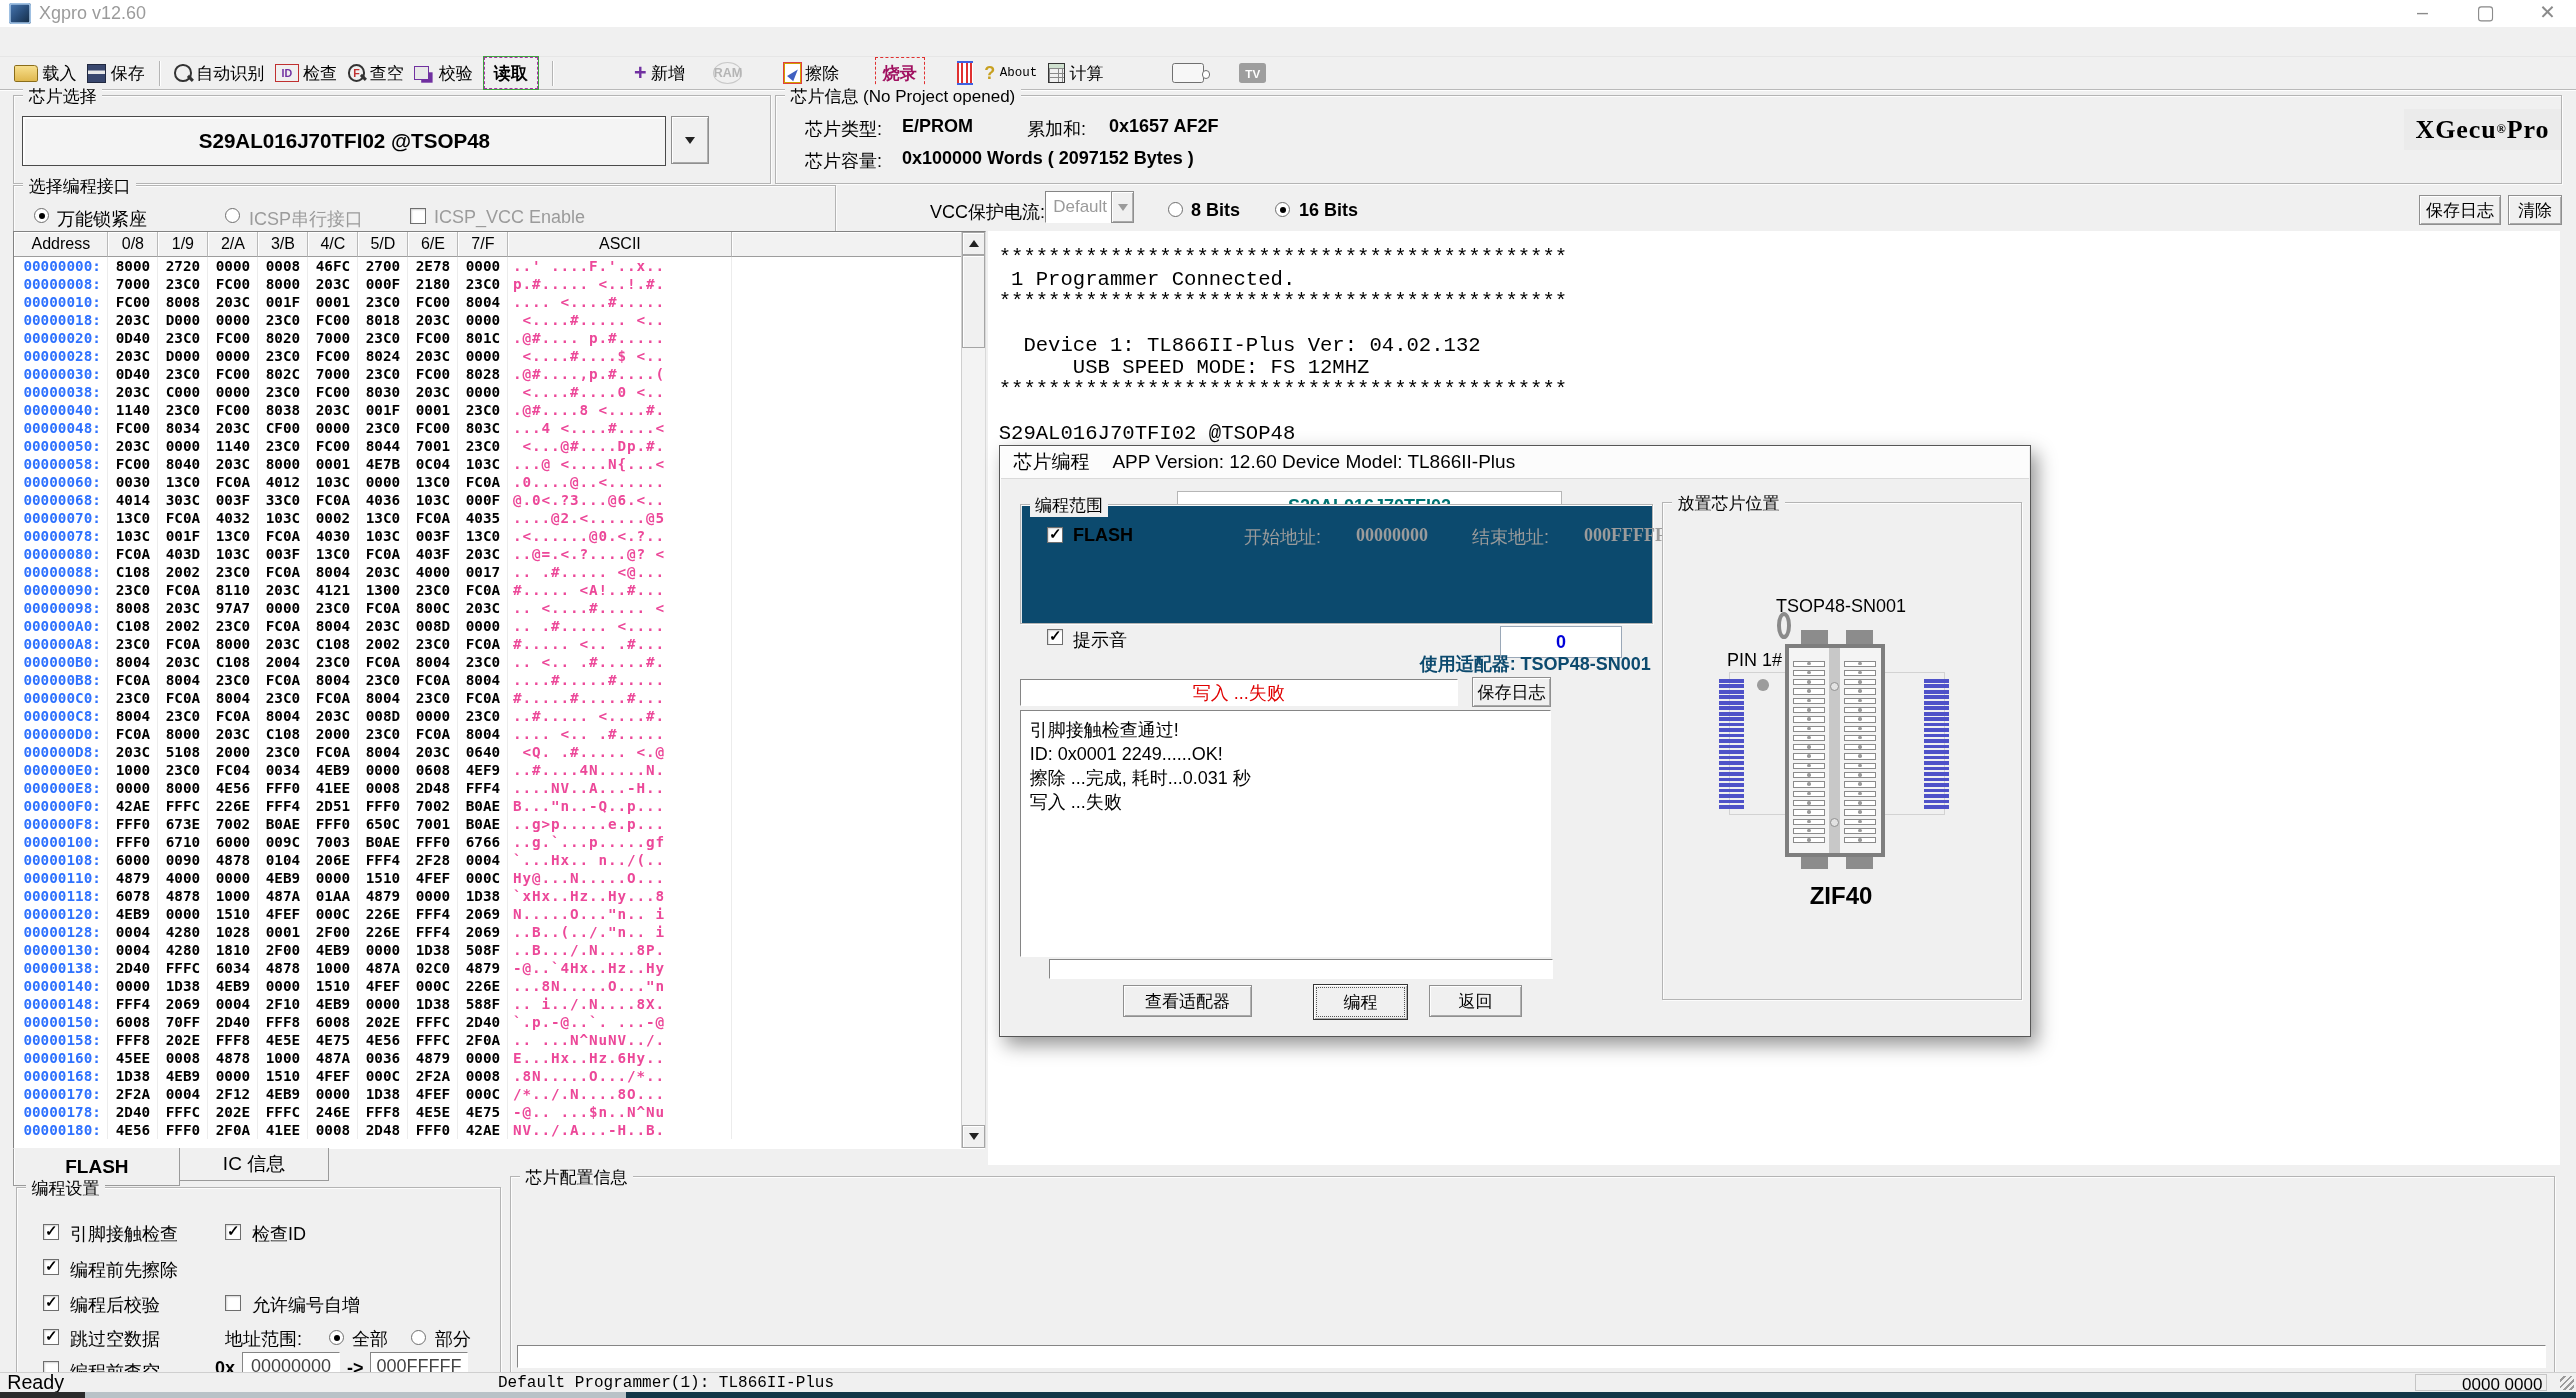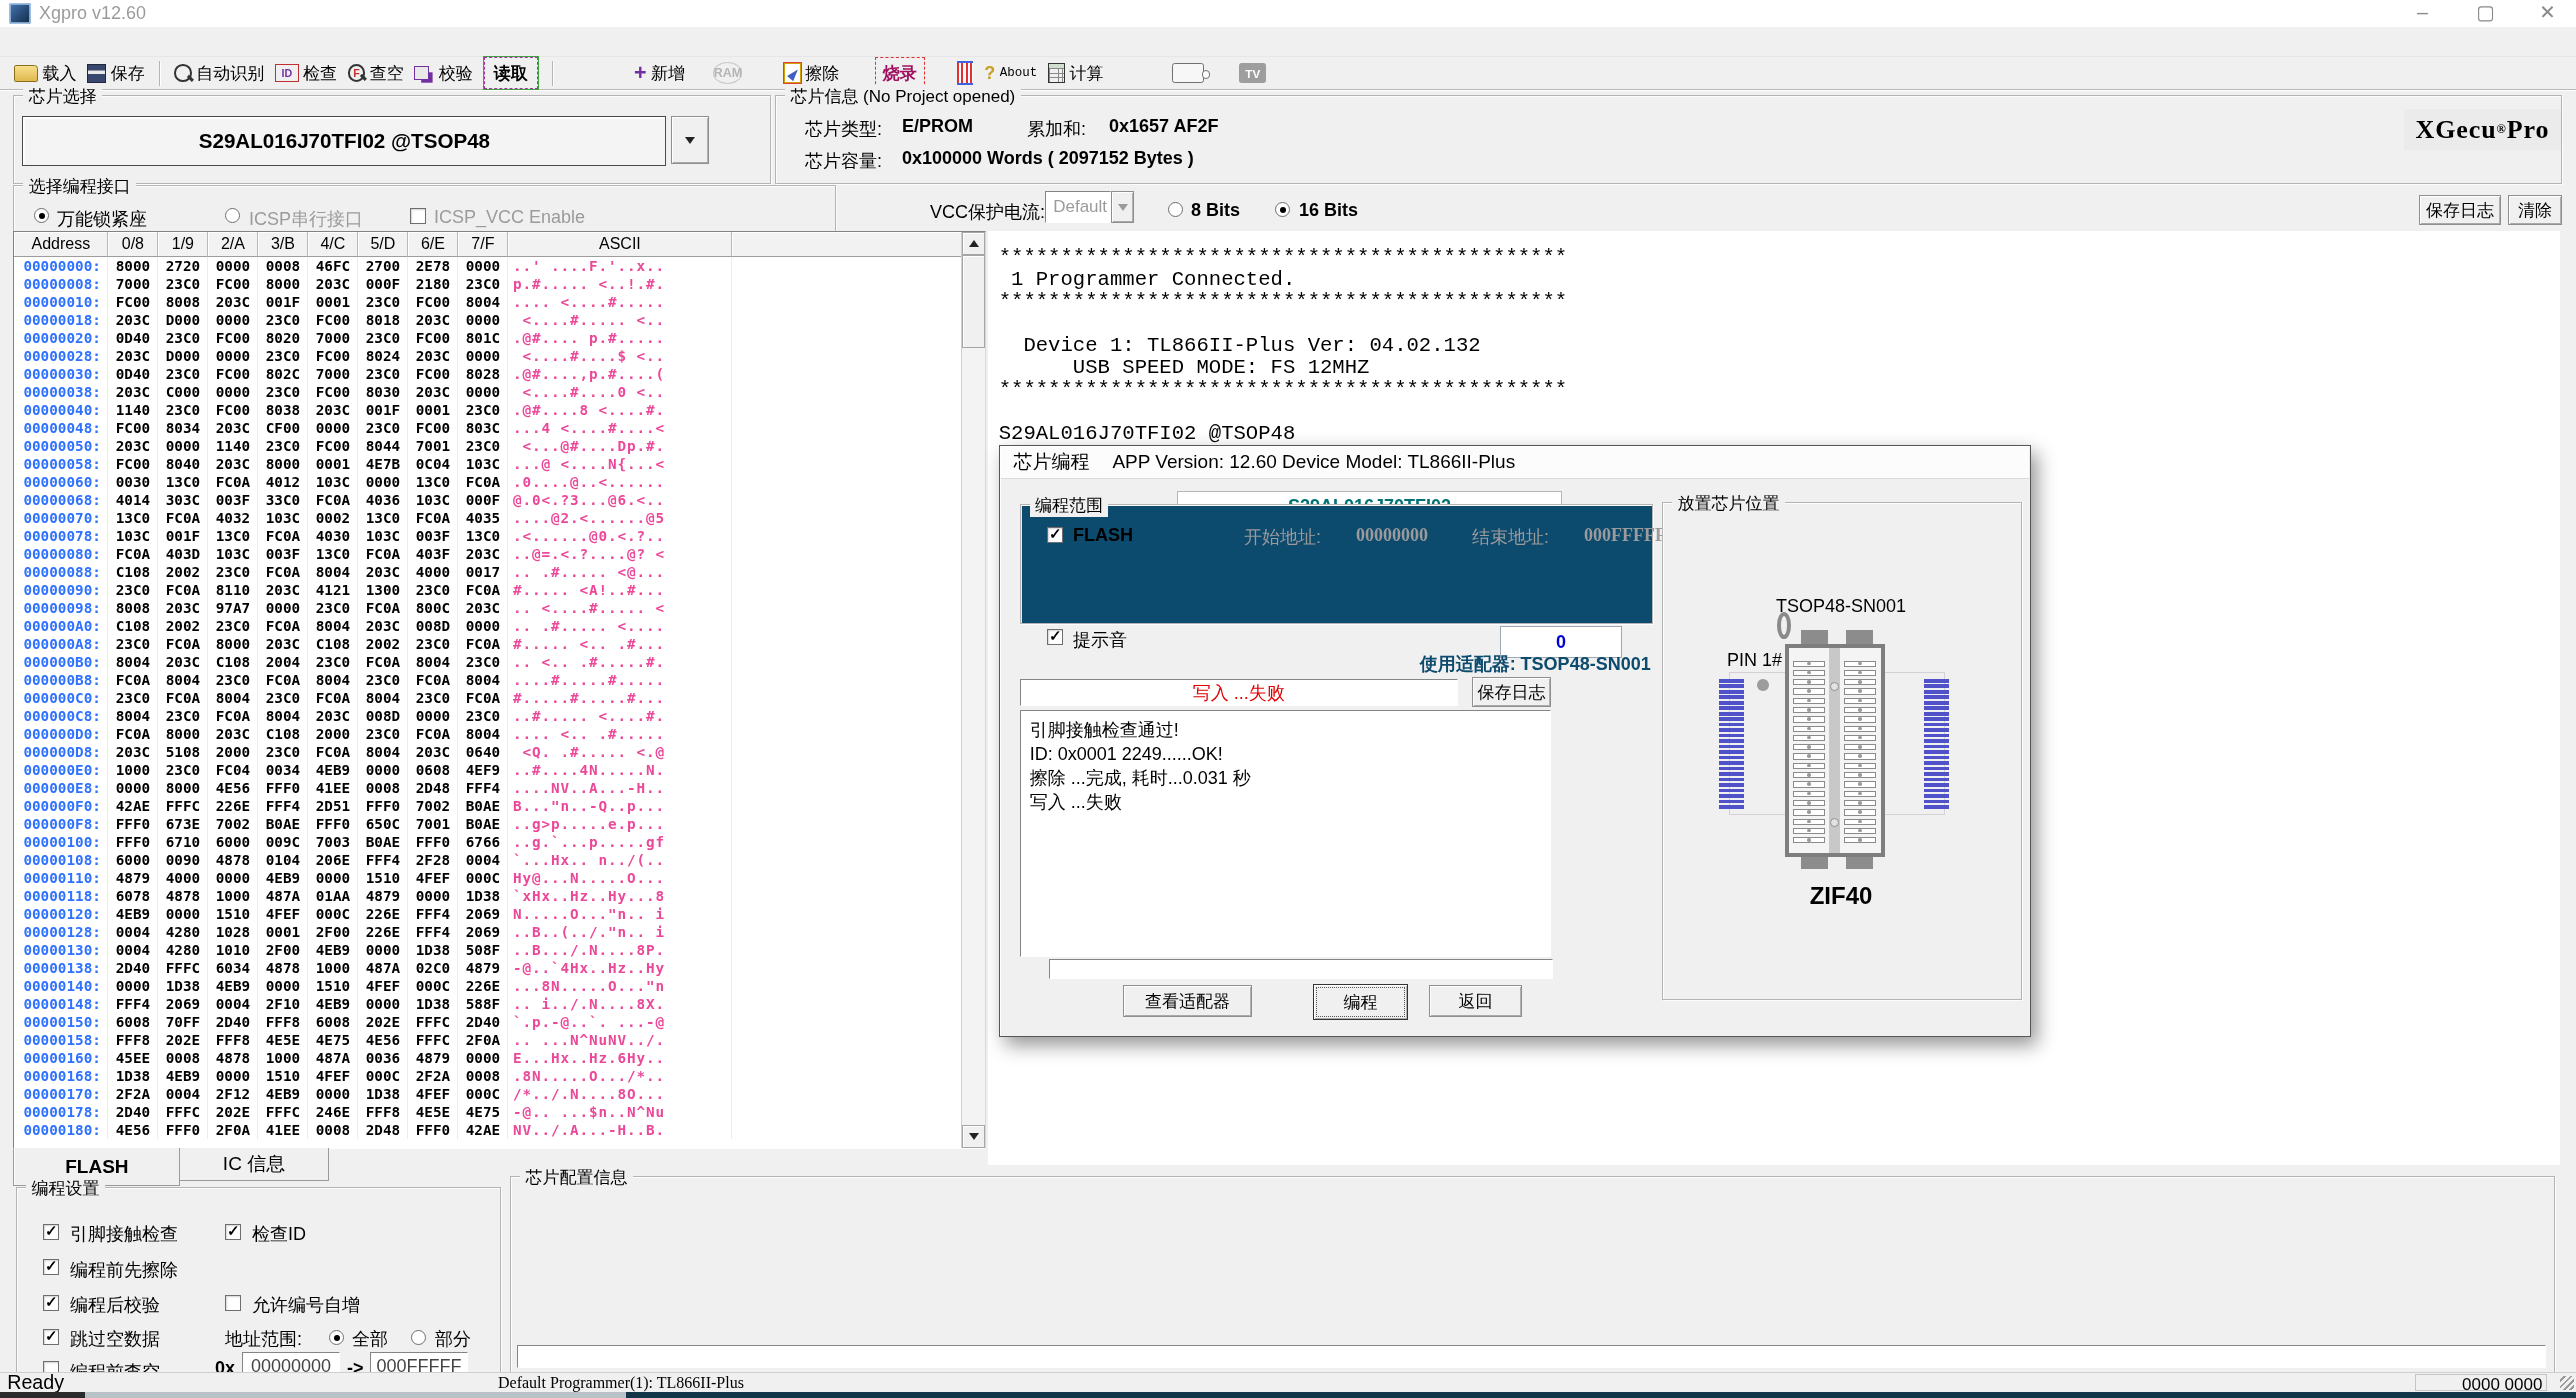"1010" div.c-w { text: 1010 -> 1810 }
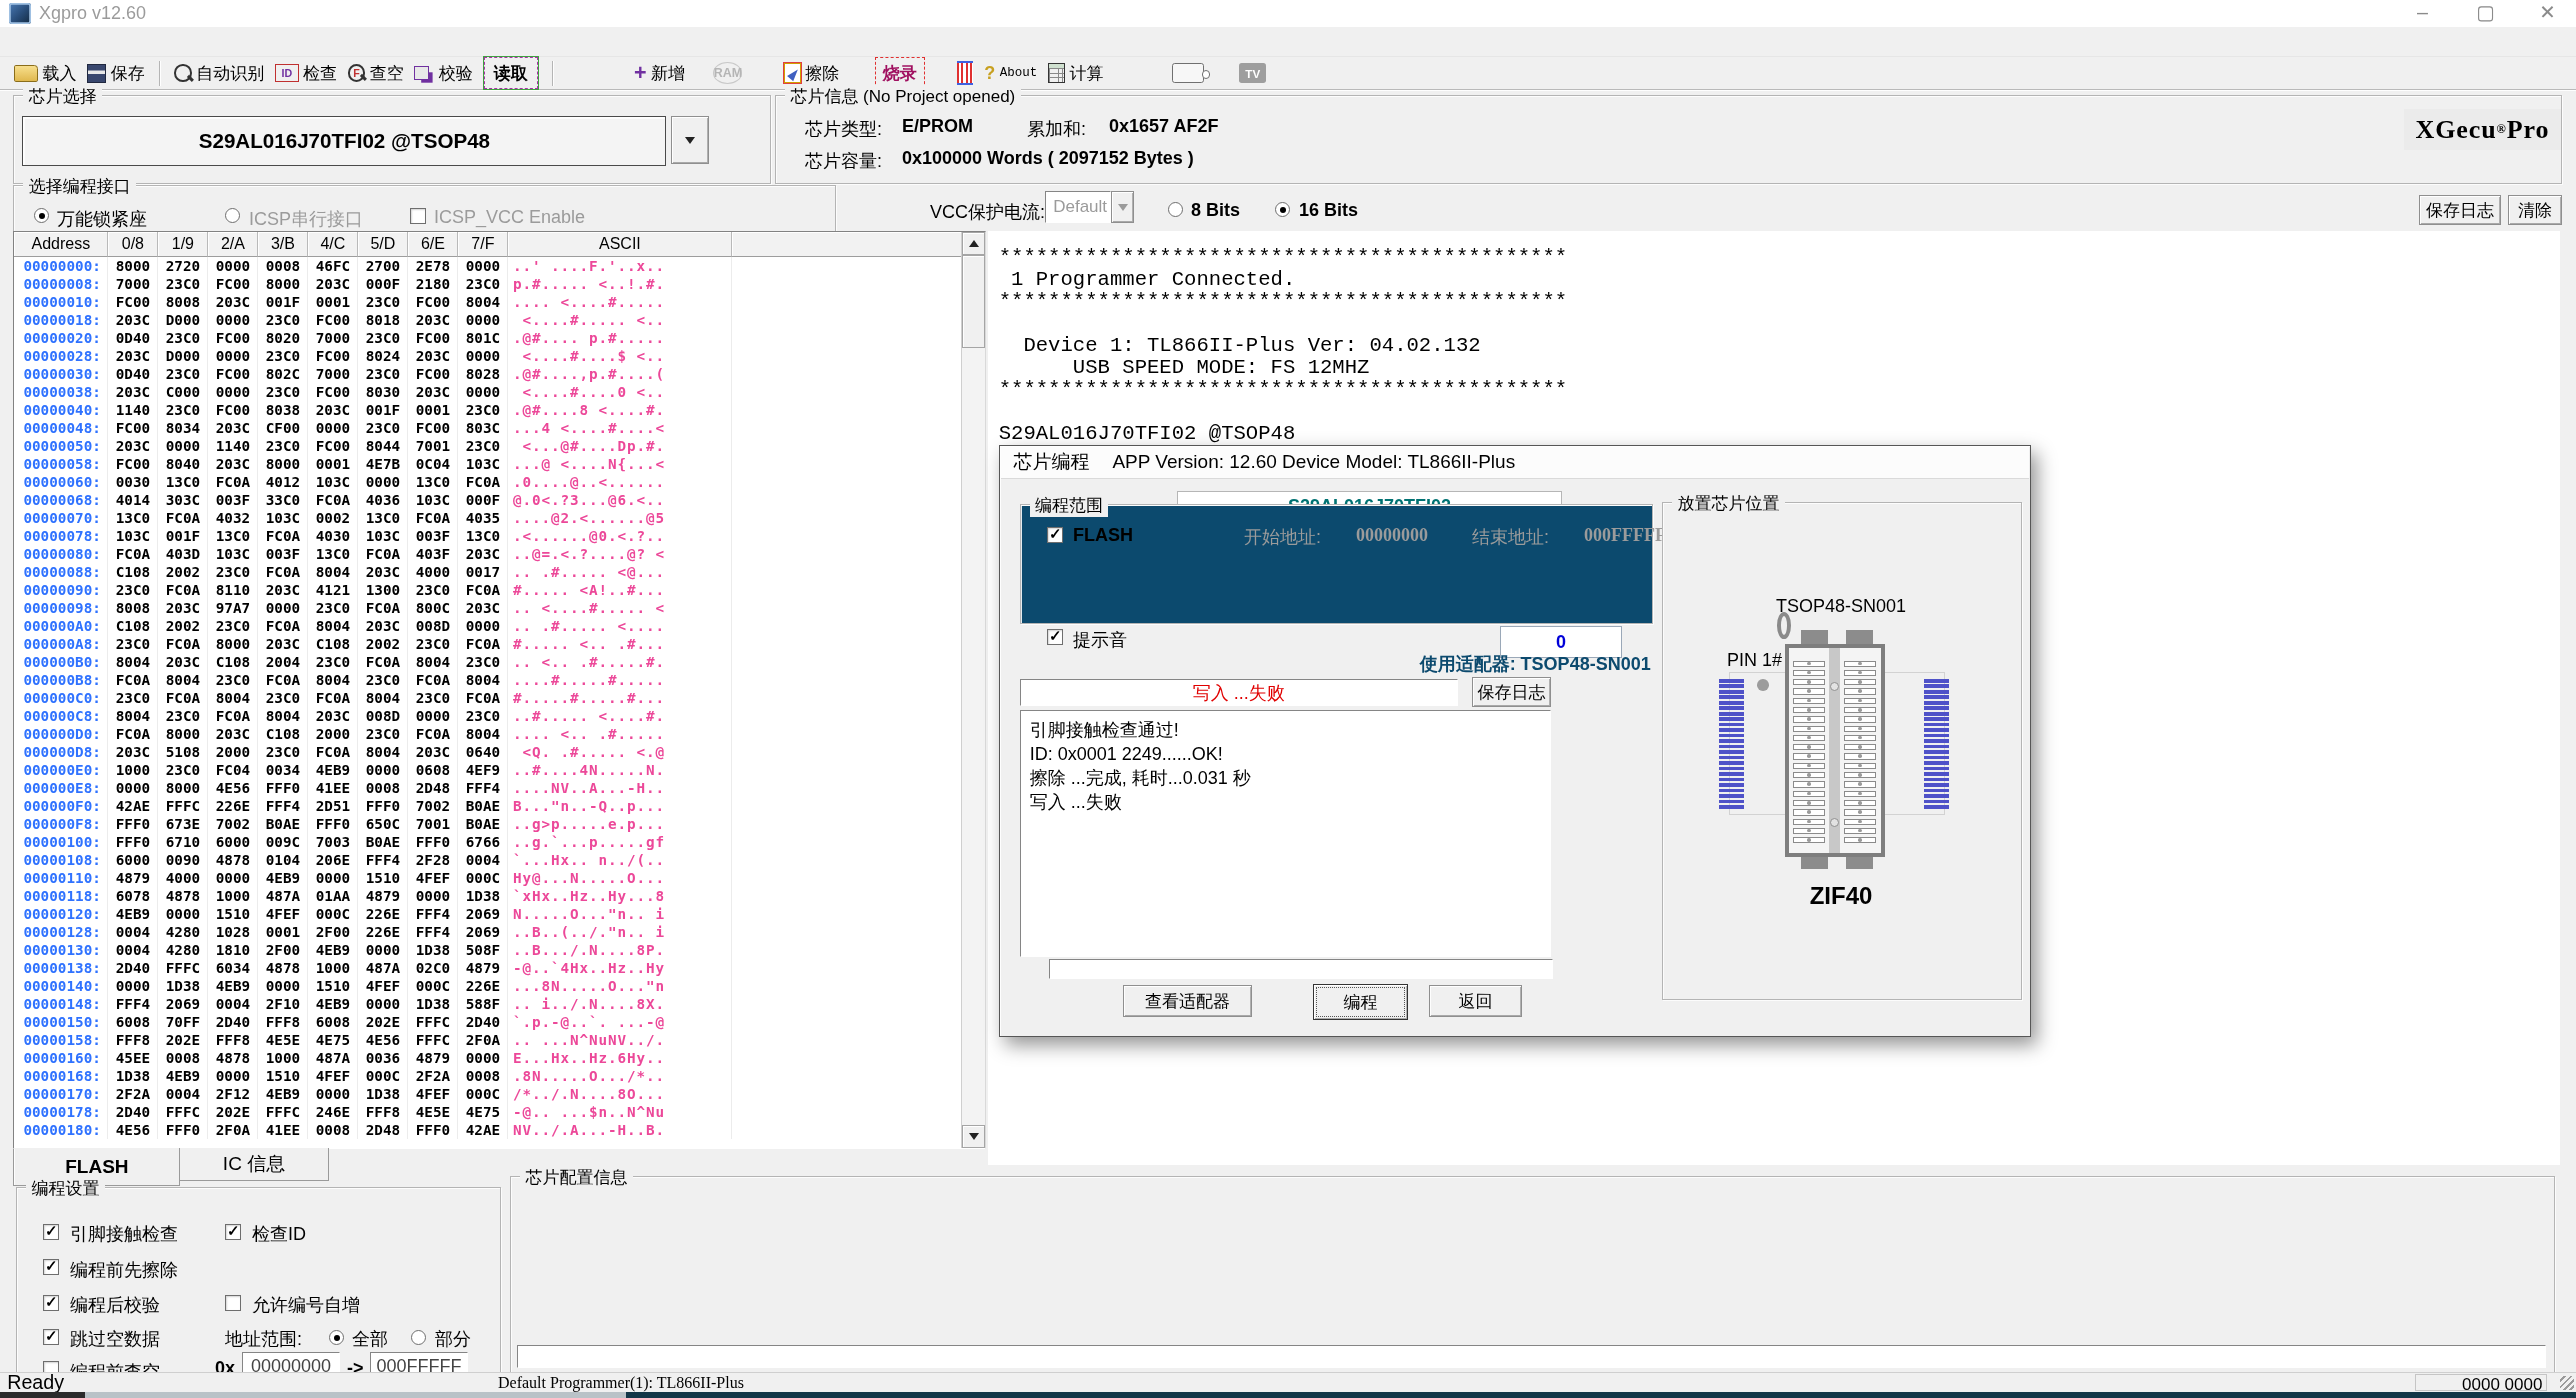"Default Programmer(1): TL866II-Plus" div.abs { font-family: Liberation Serif, serif -> Liberation Mono, monospace }
